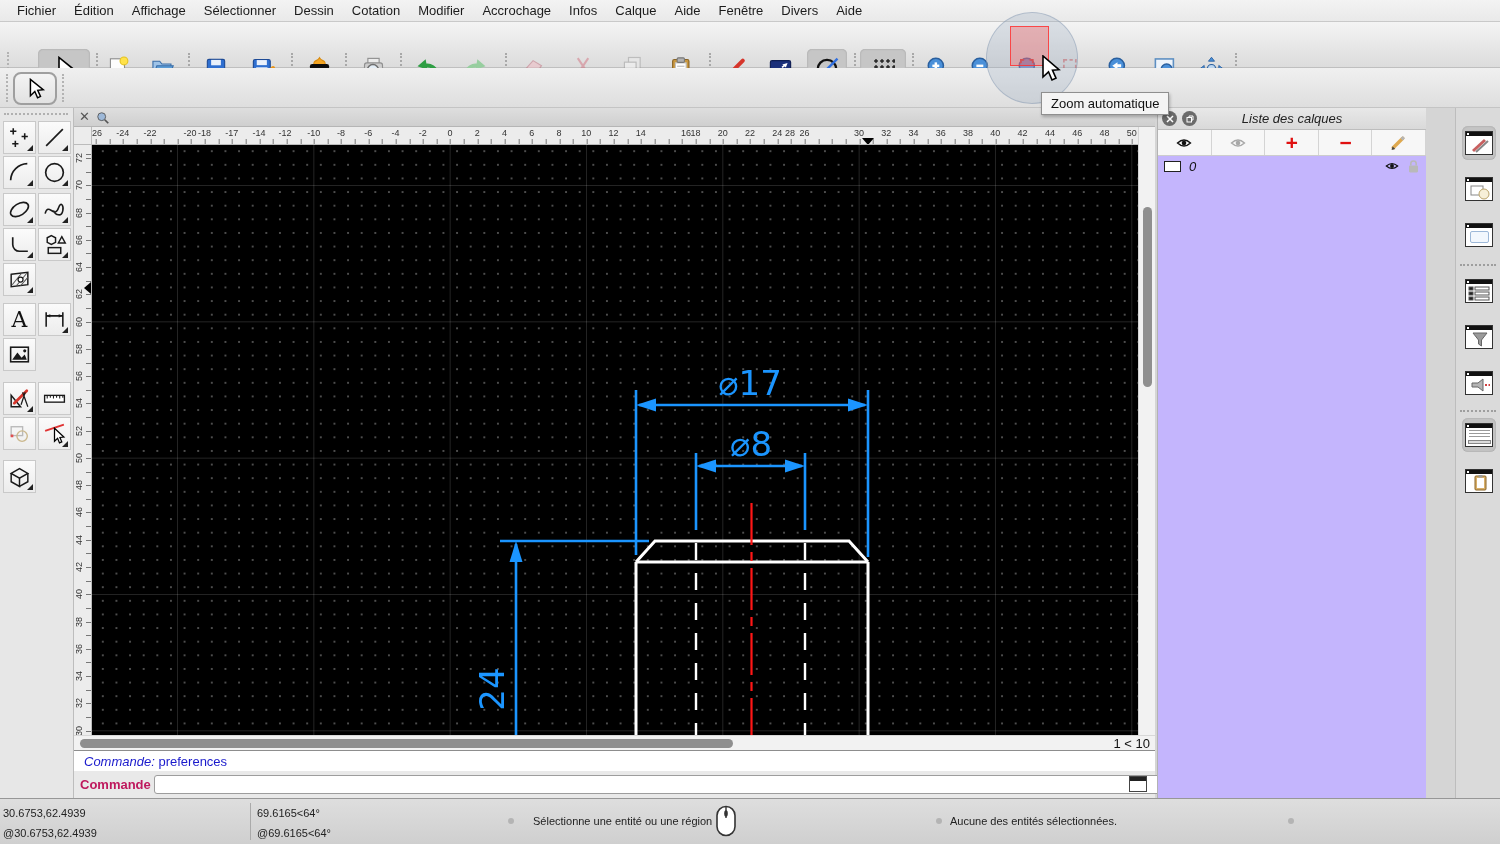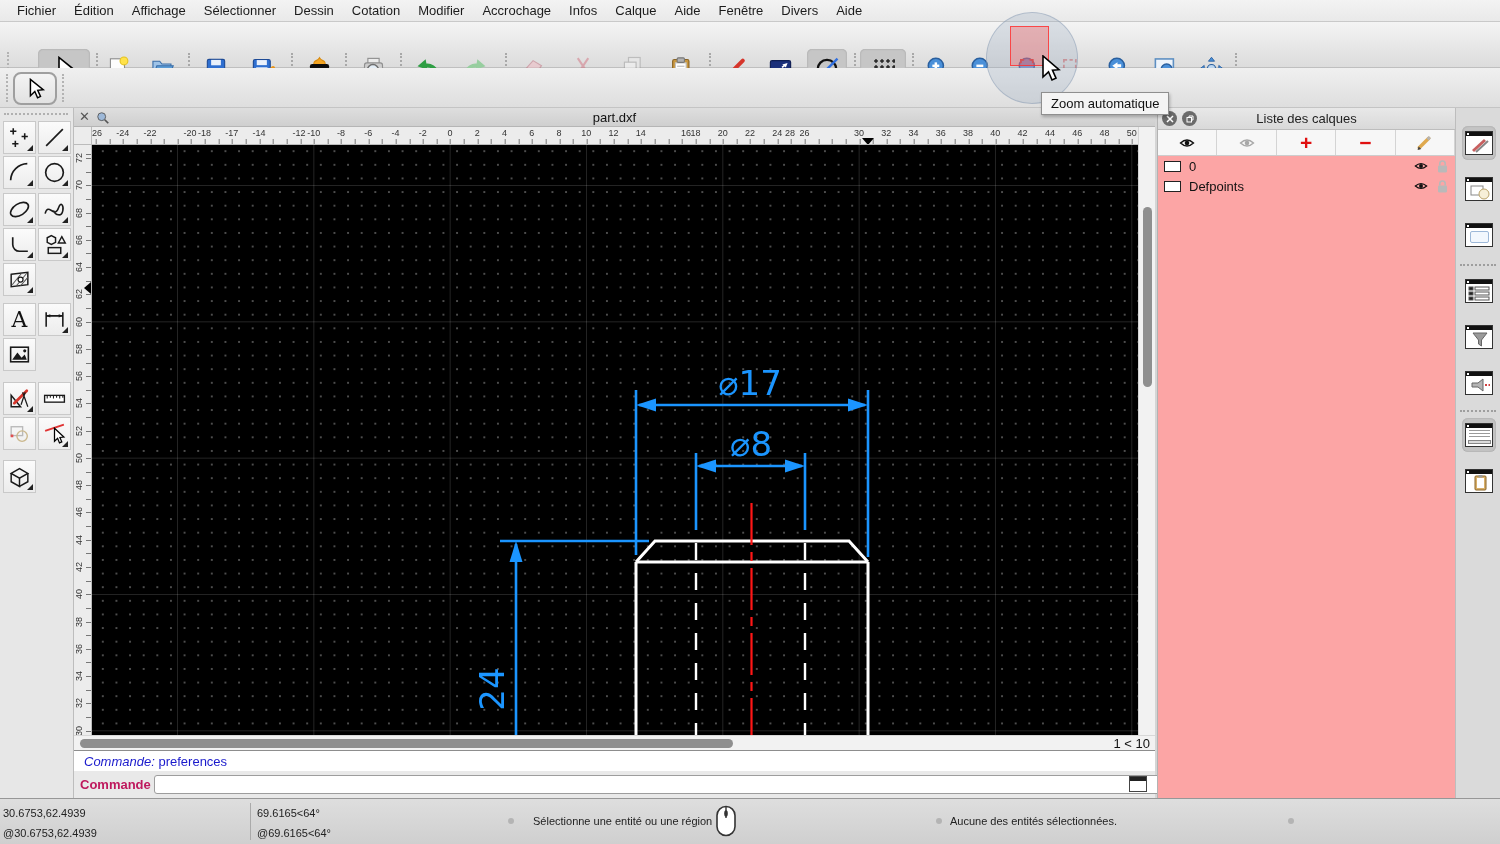"part.dxf" span { html: <span>part.dxf</span> -> none }
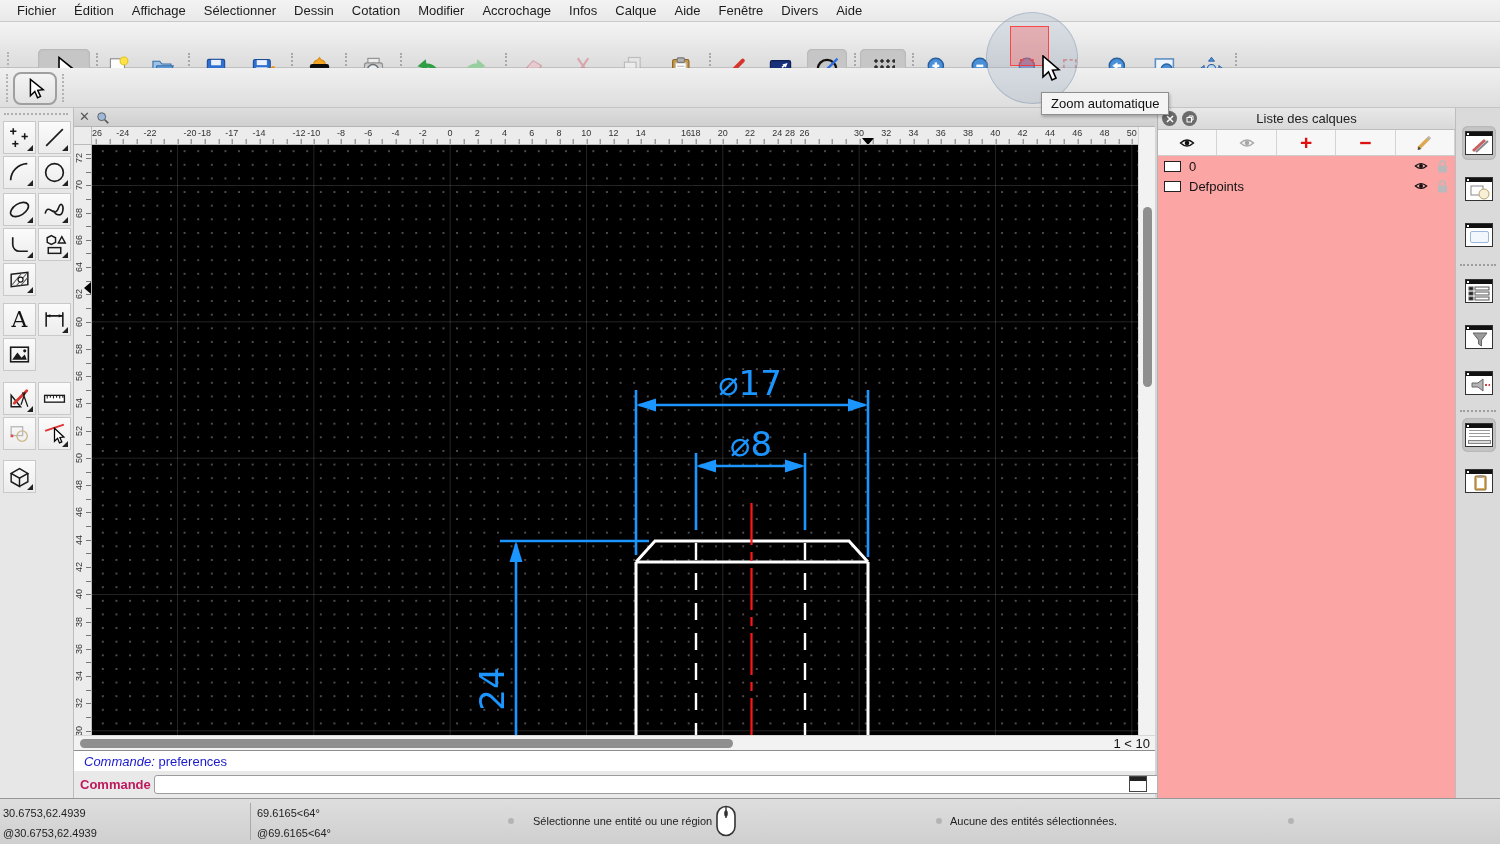"Liste des calques" #layerpanel { background: #fca5a5 -> #c4b5fd; font-style: none -> italic; width: 298px -> 269px }
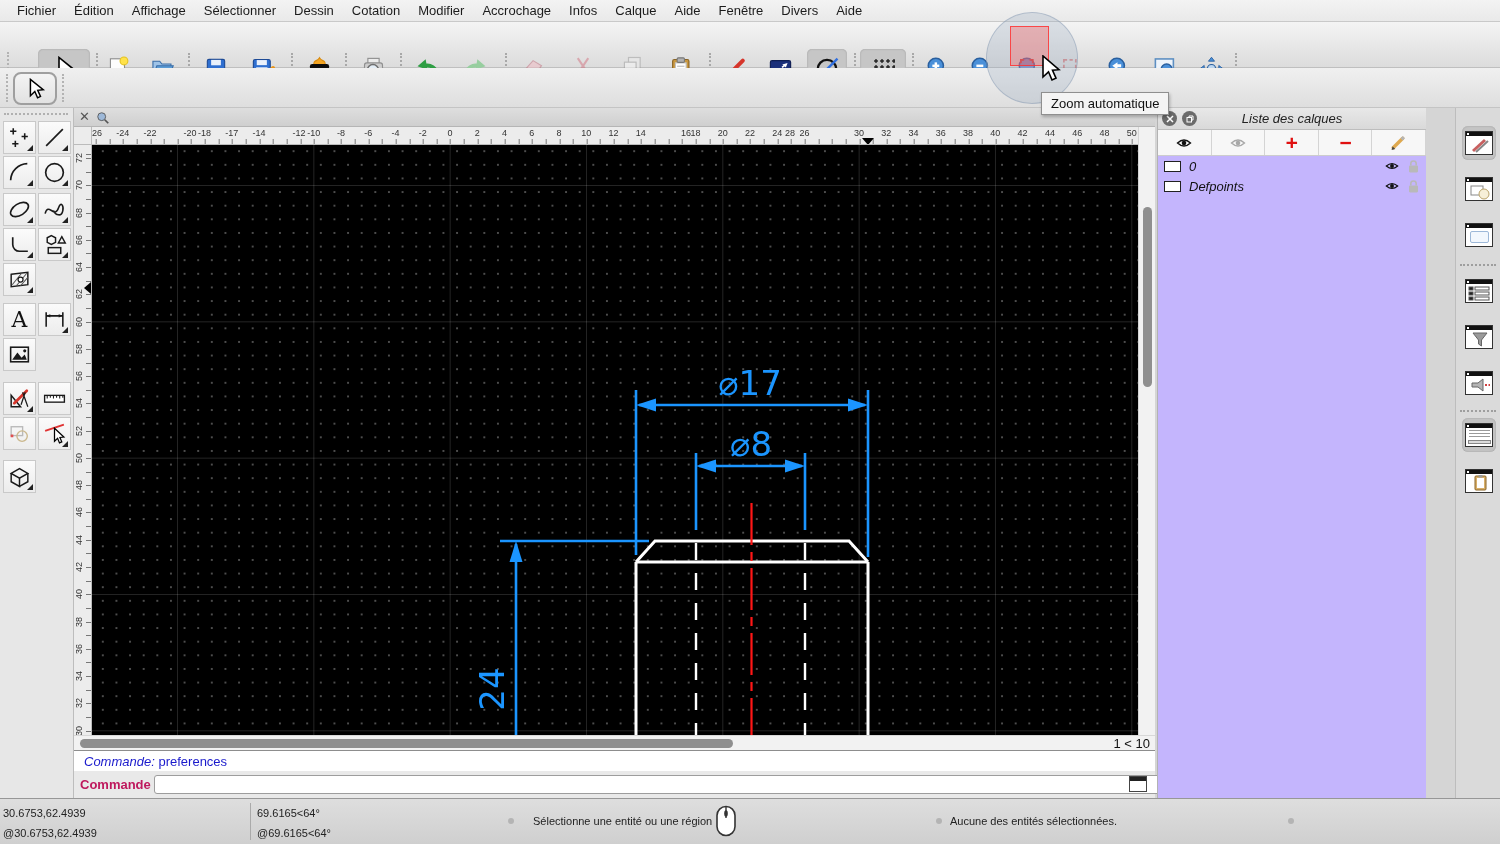"-12" span.hnum { left: 207px -> 193px }
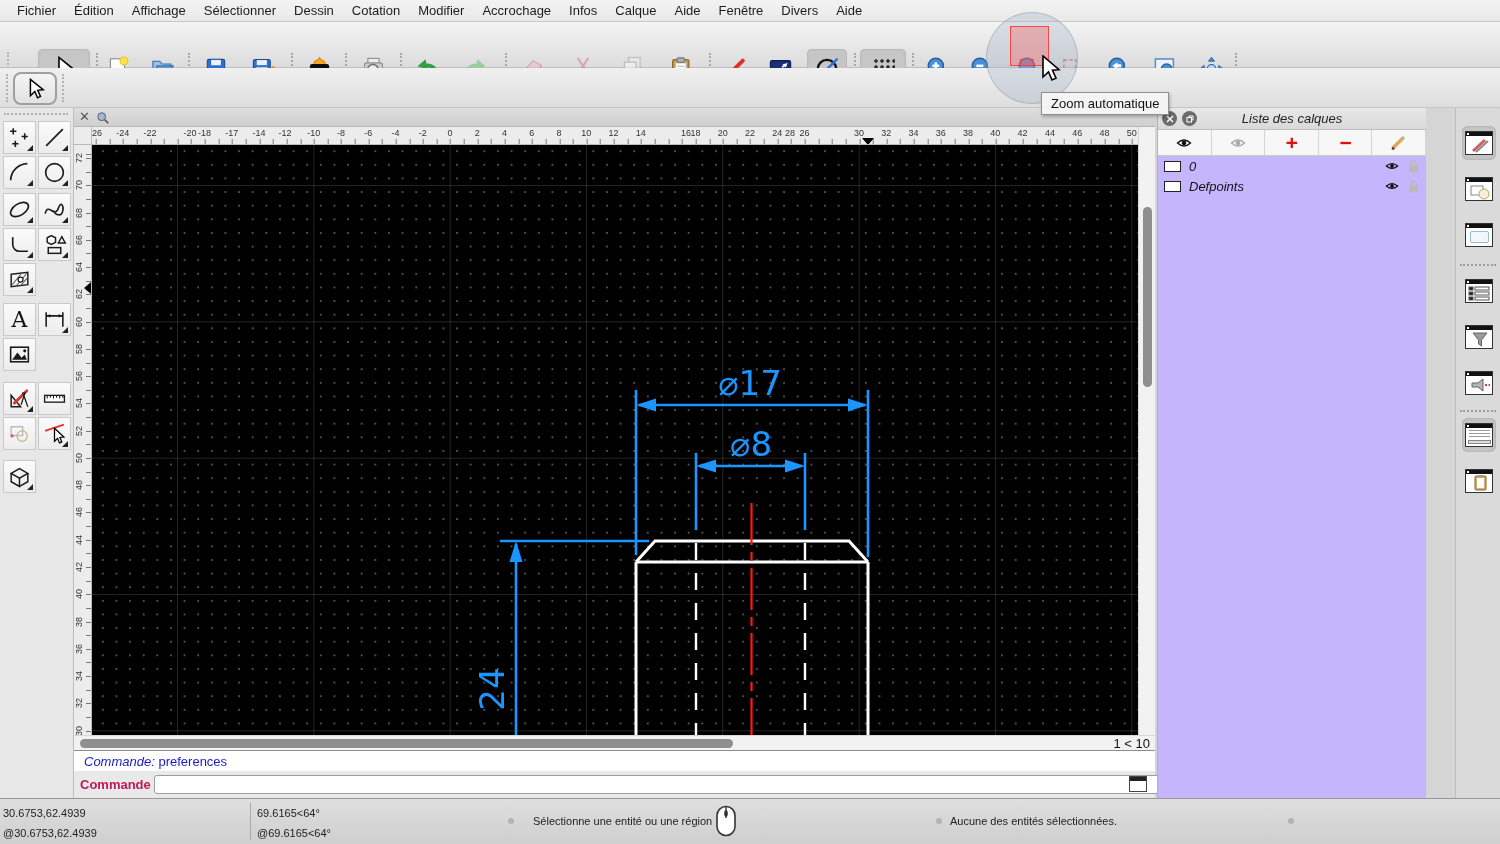"Defpoints" div.layer-row { html: <div> <span></span> <span>Defpoints</span> <span></span> <span> <svg> <path></path> <circle></circle> </svg> </span> <span> <svg> <path></path> <rect></rect> </svg> </span> </div> -> none }
